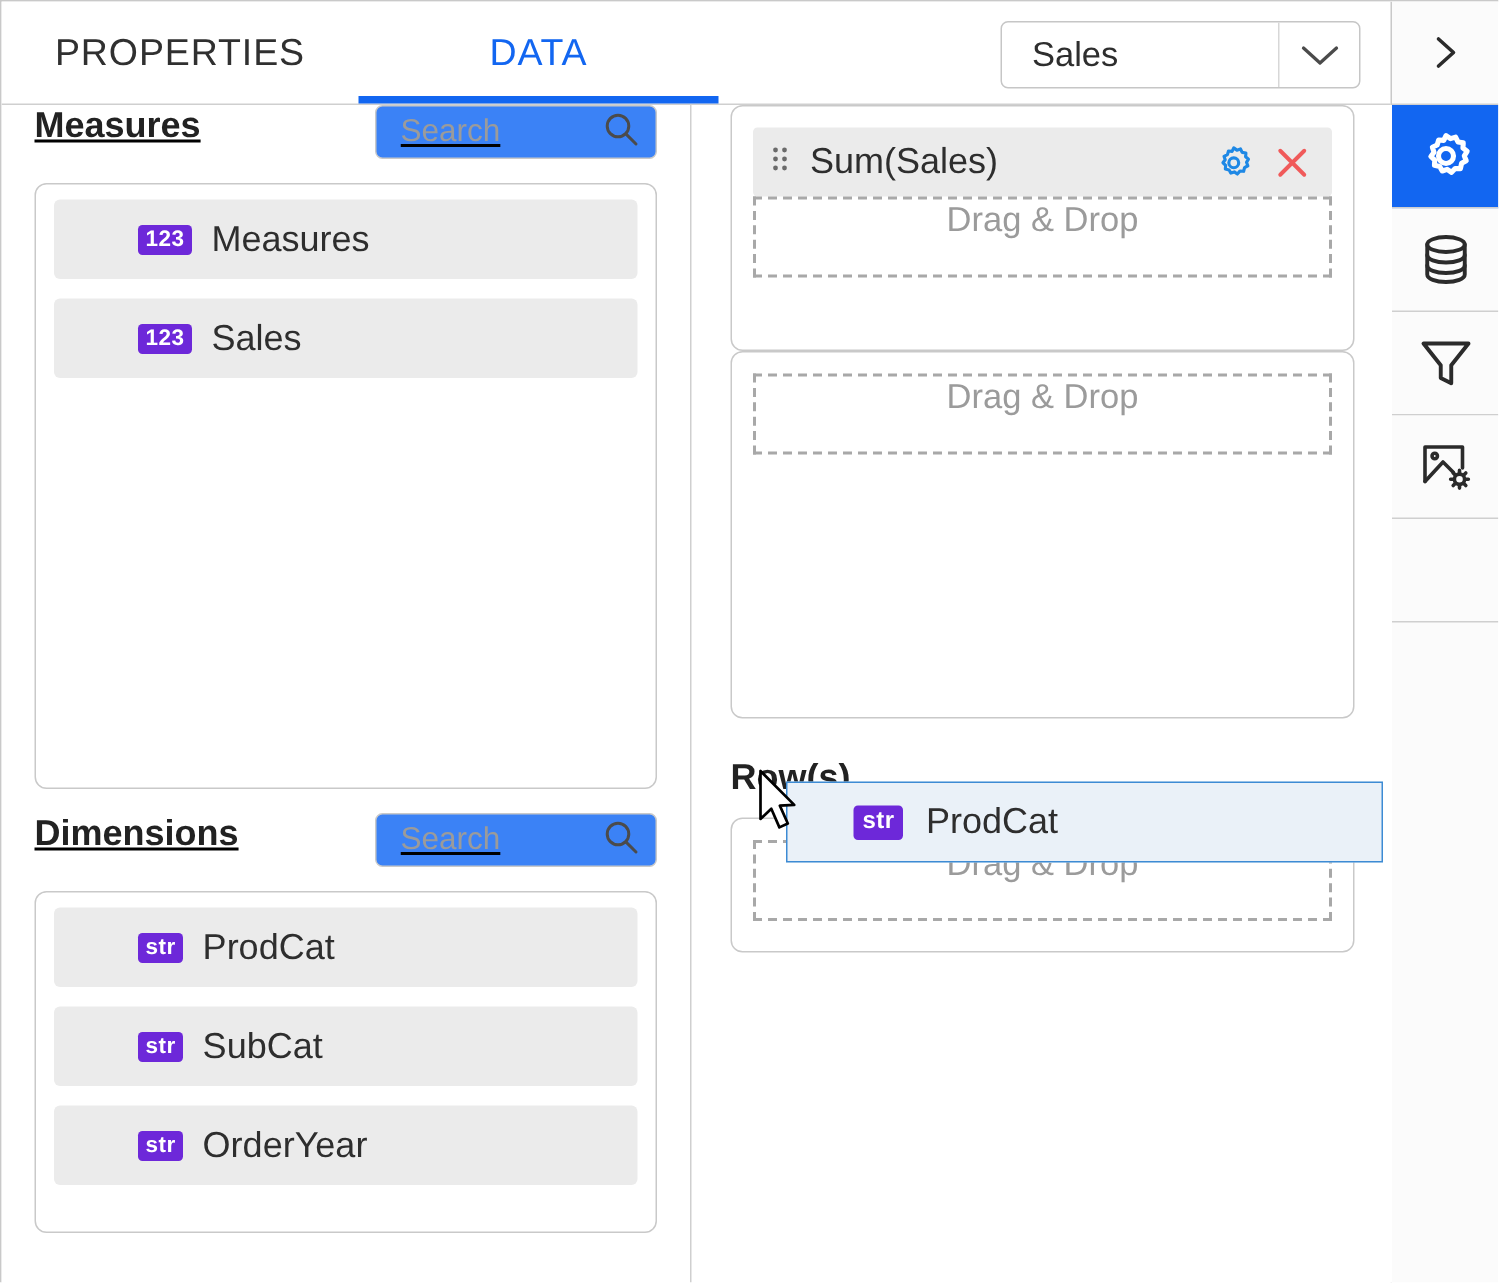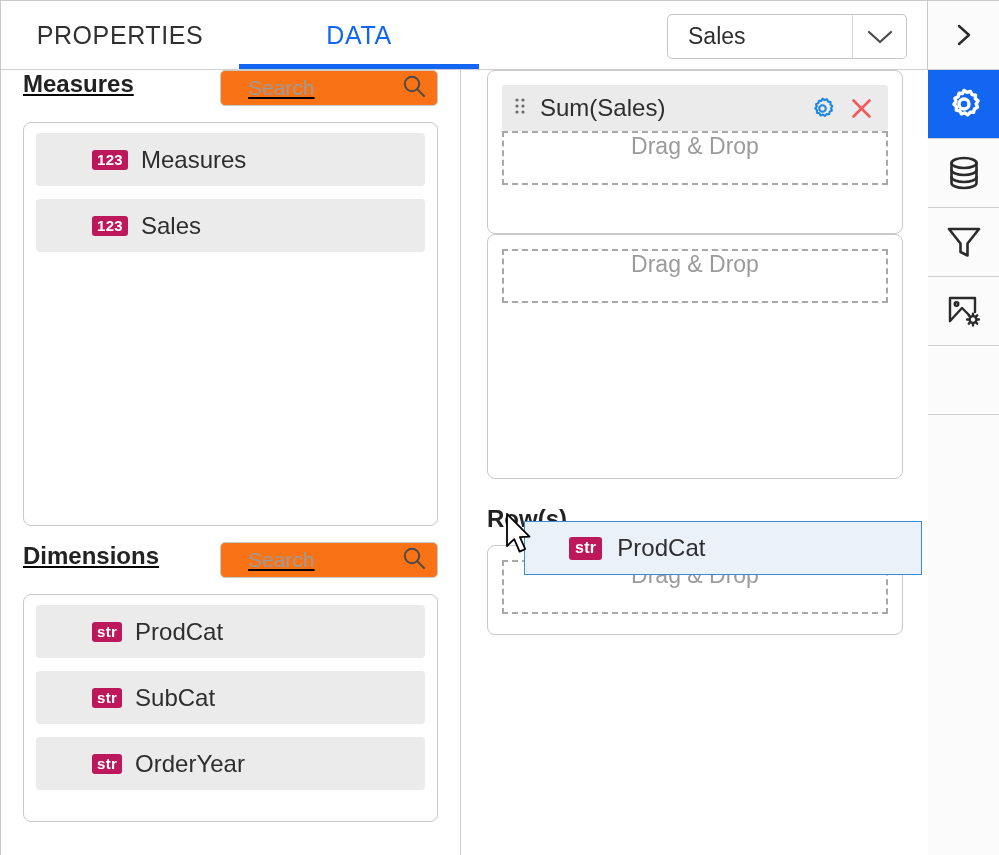"Search" .search-box { background: #f97316 -> #3b82f6; padding: 0 10px 0 27px -> 0 10px 0 16px; width: 218px -> 188px }
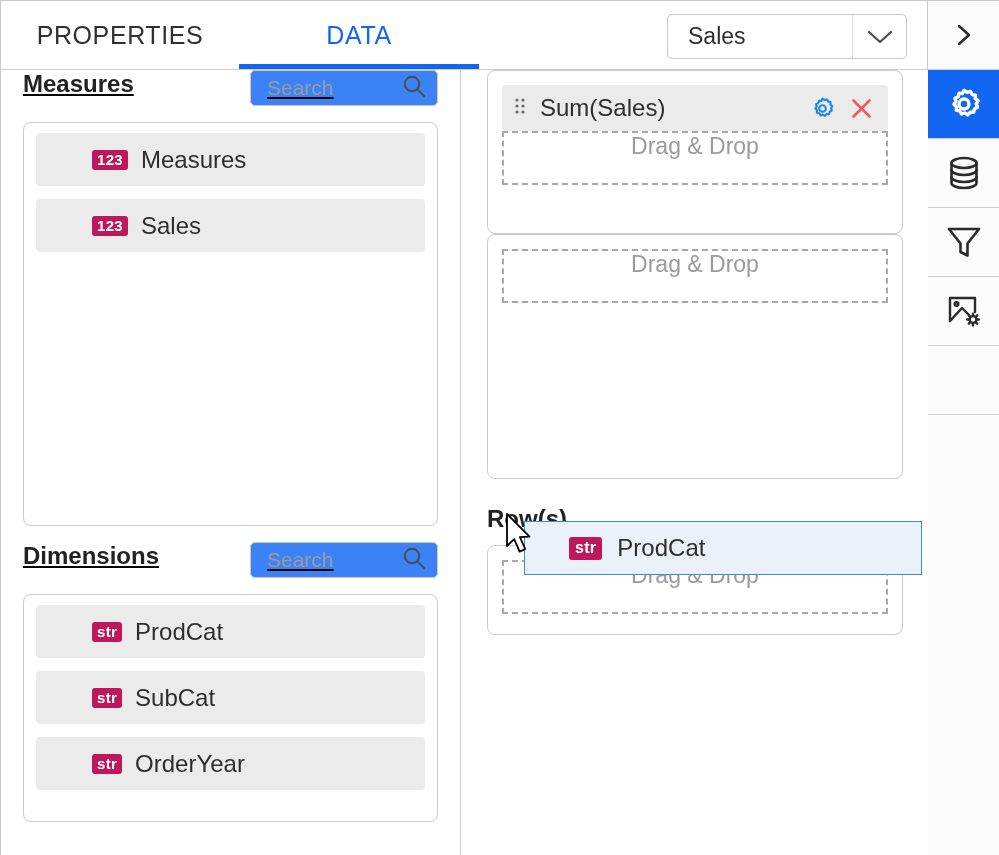"123" .type-badge { background: #be185d -> #6d28d9 }
